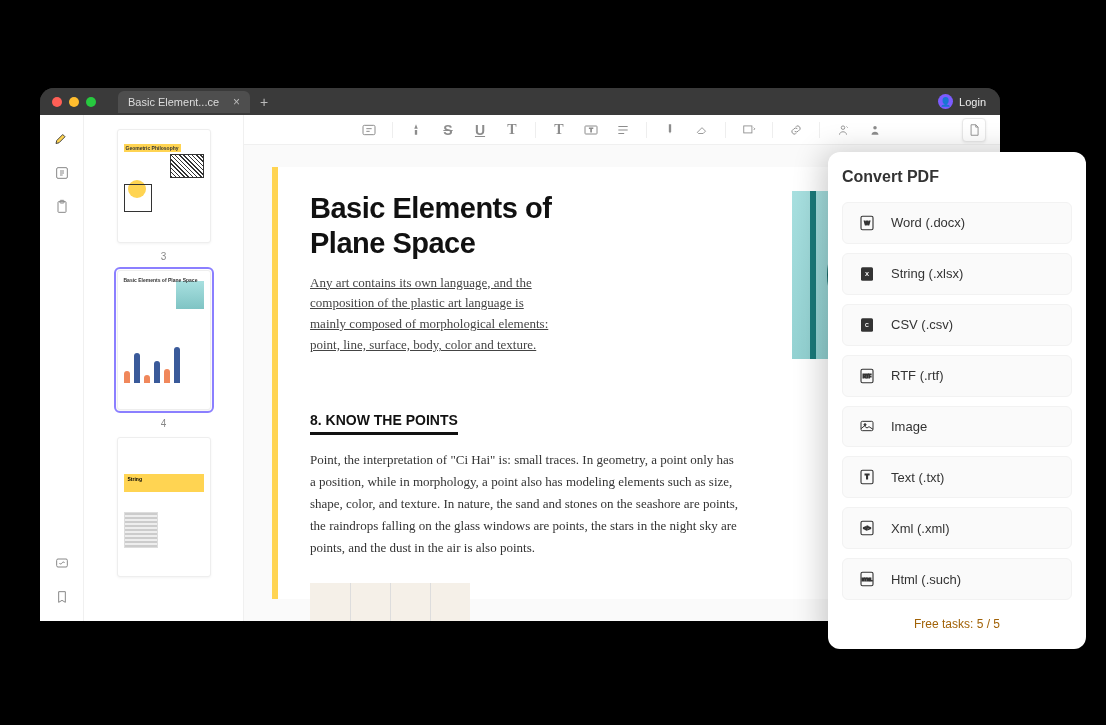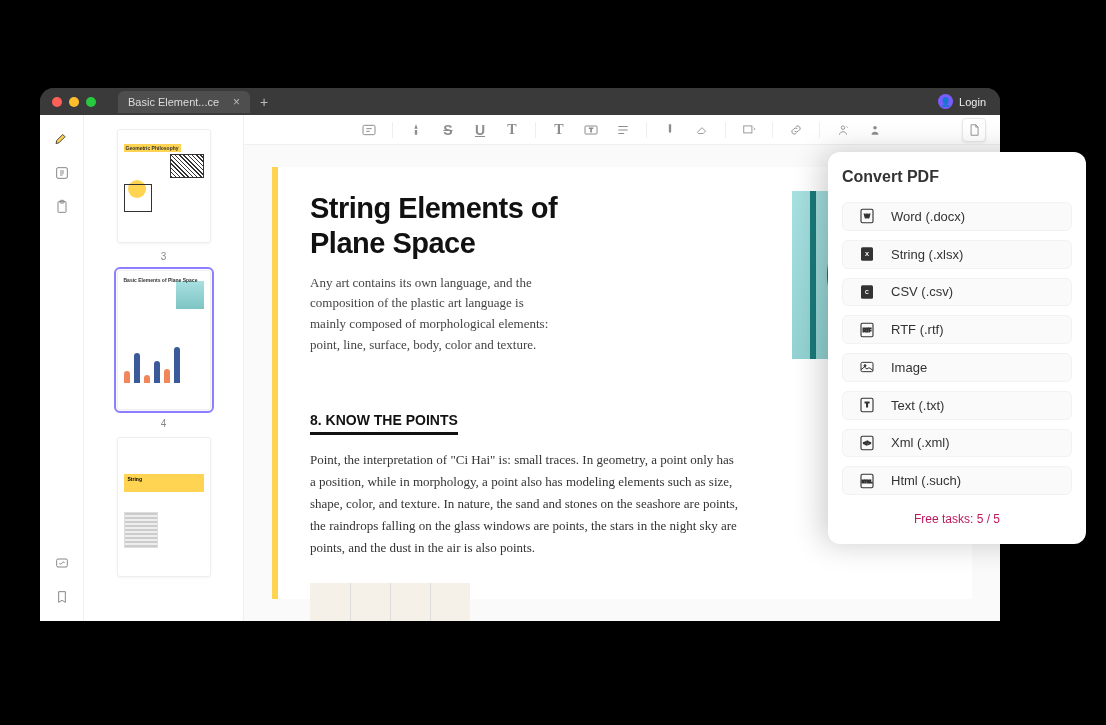"Convert PDF" .convert { height: 392px -> 497px }
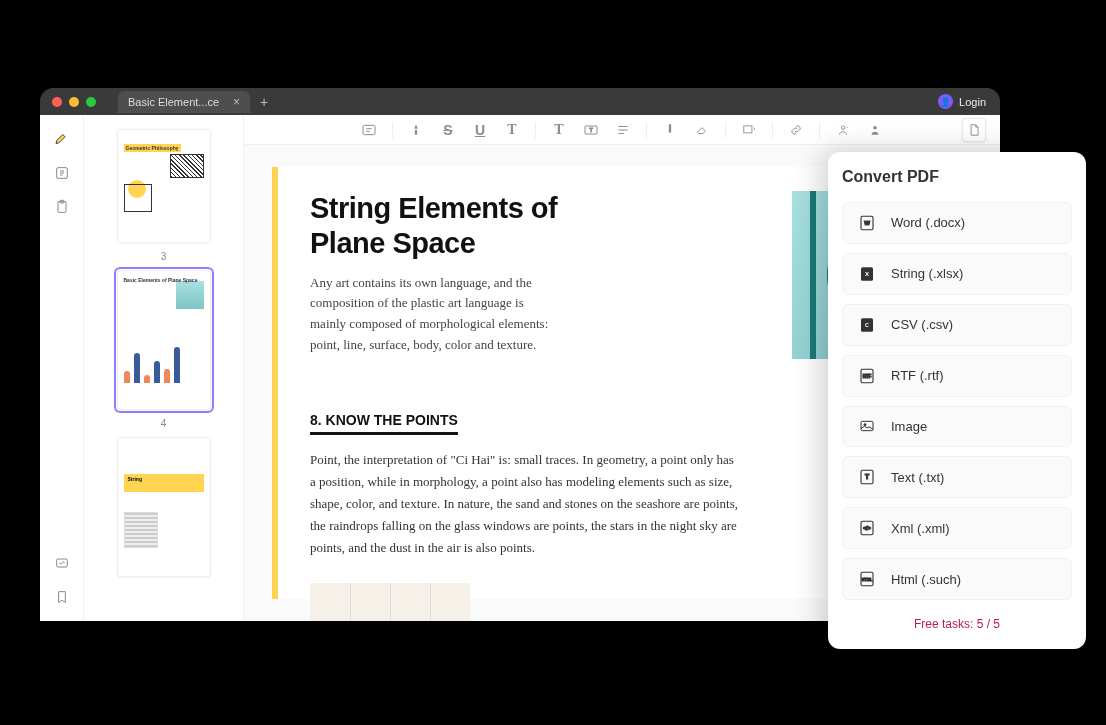"String Elements of" span { text: String -> Basic }
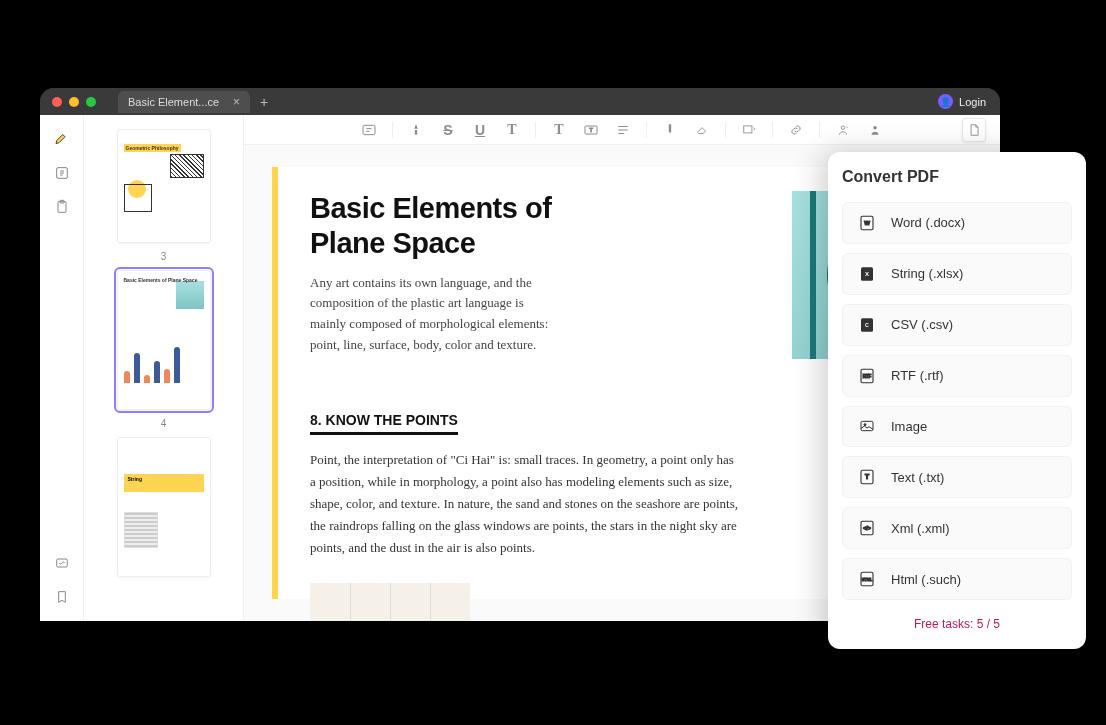"Any art contains its own" .intro { text-decoration: none -> underline }
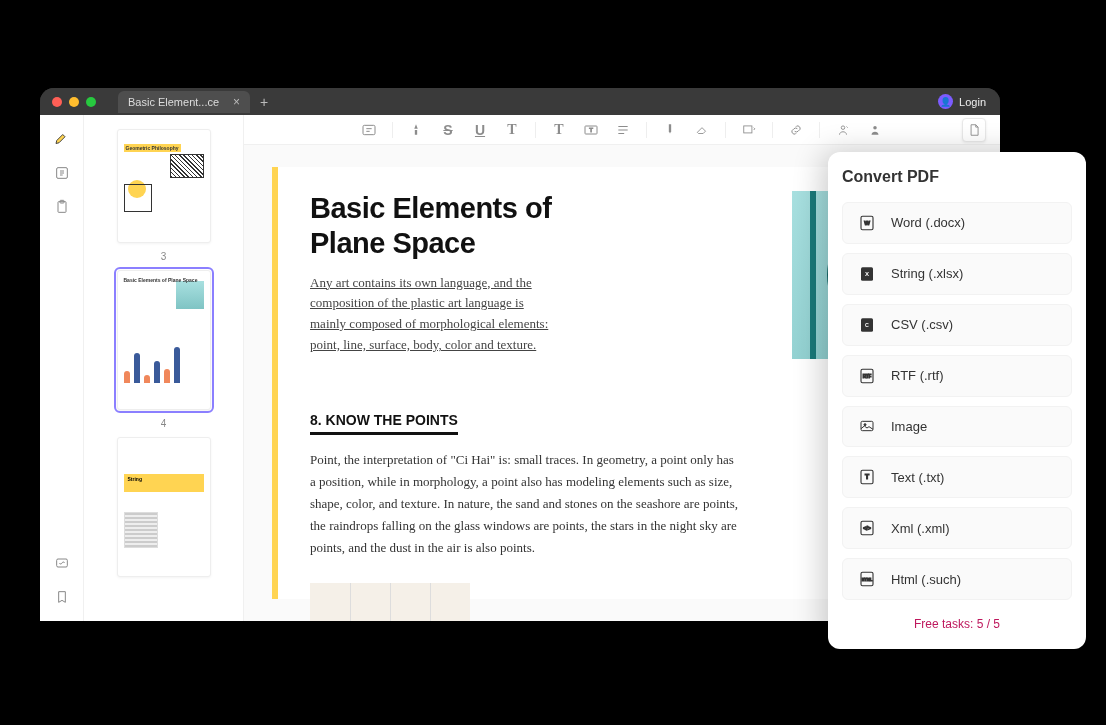"Free tasks: 5 / 5" .free { color: #be185d -> #a16207 }
